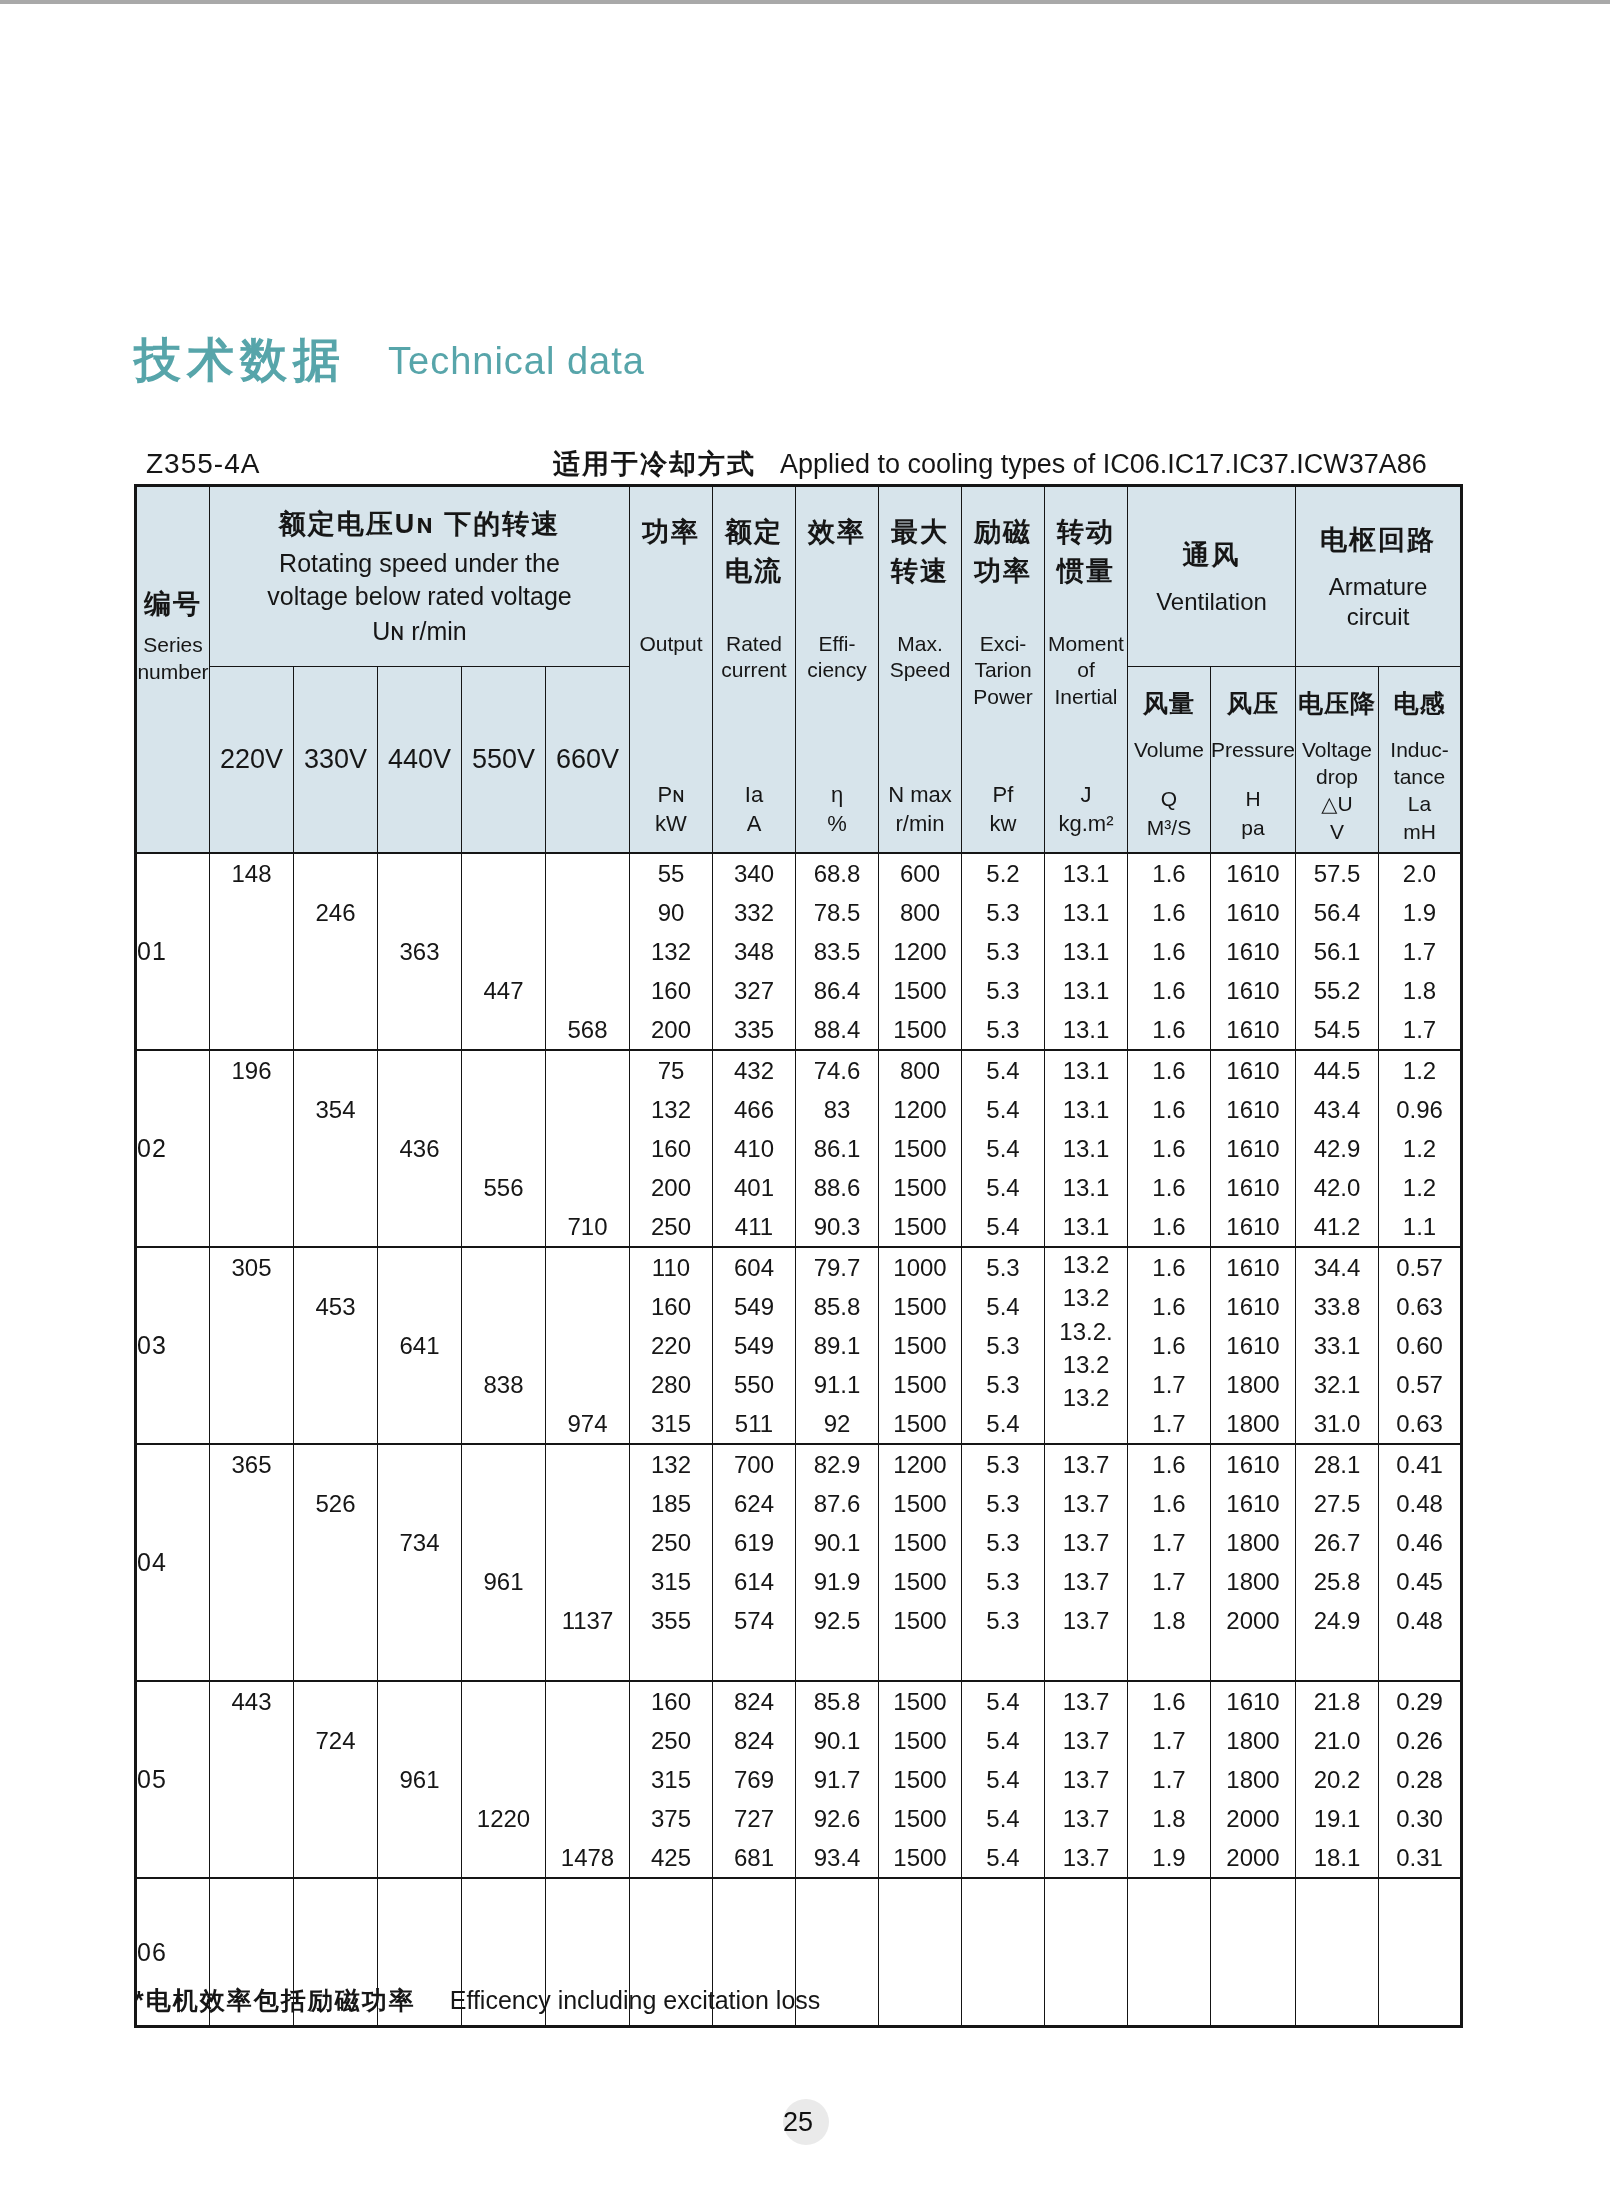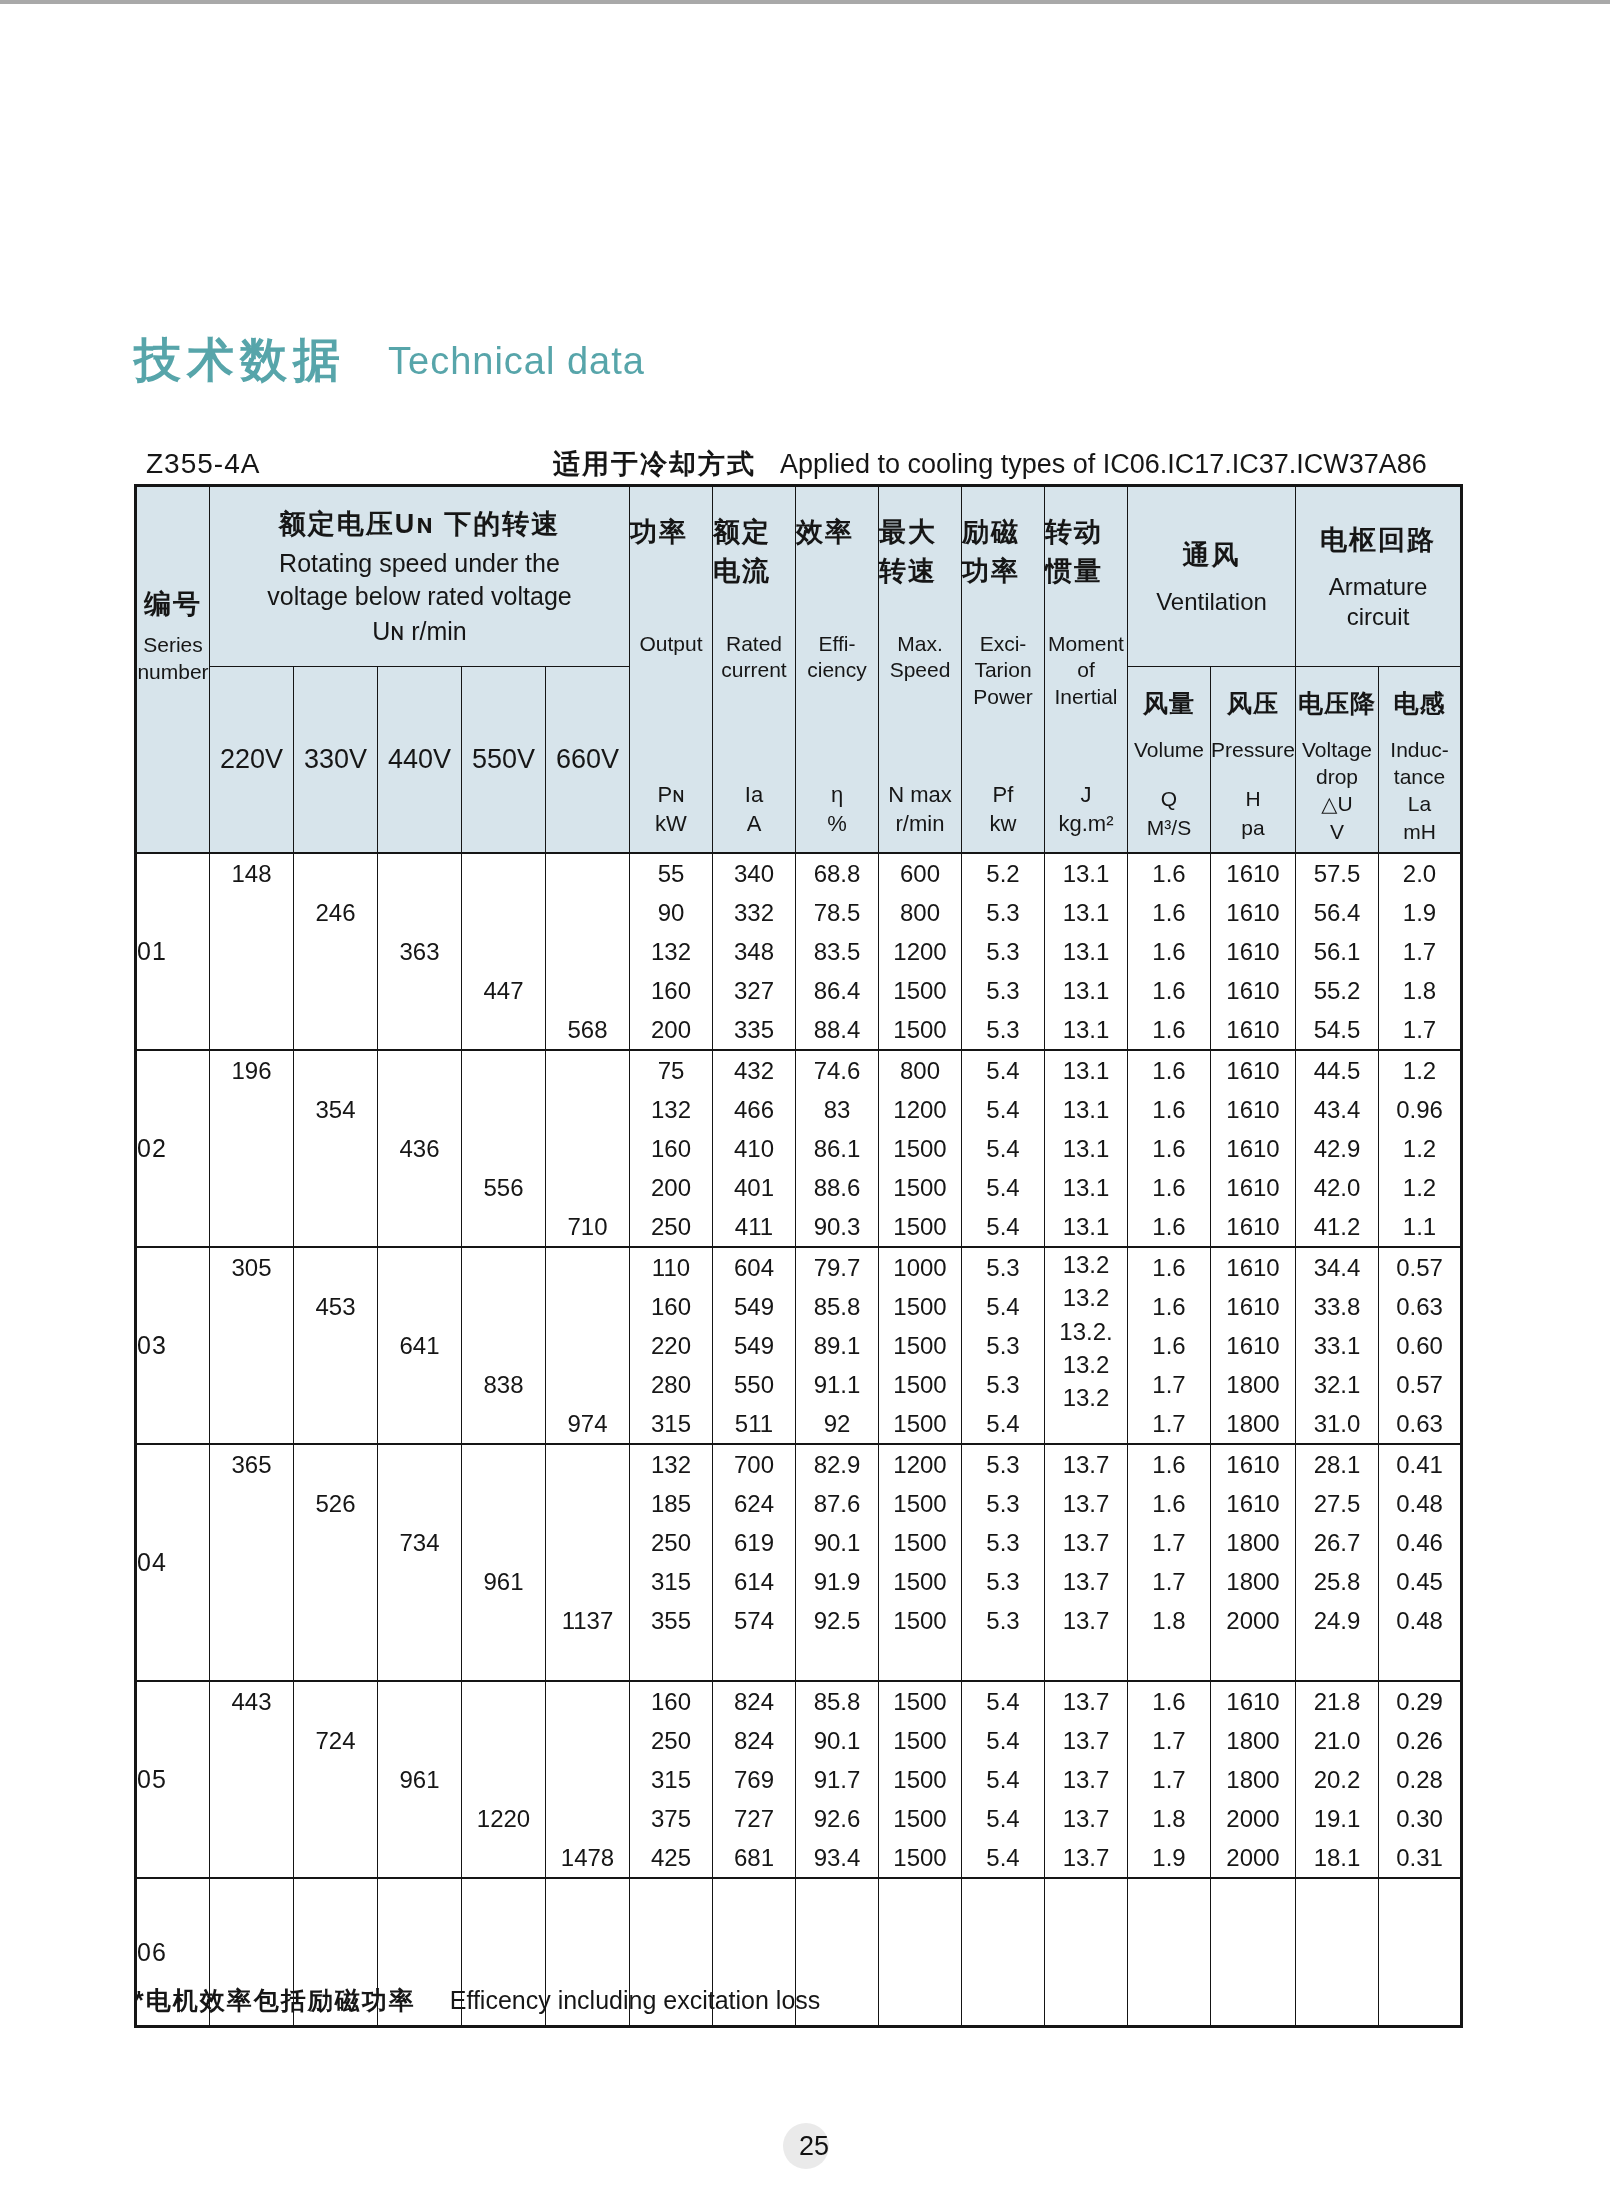"功率" .fc { align-items: none -> center }
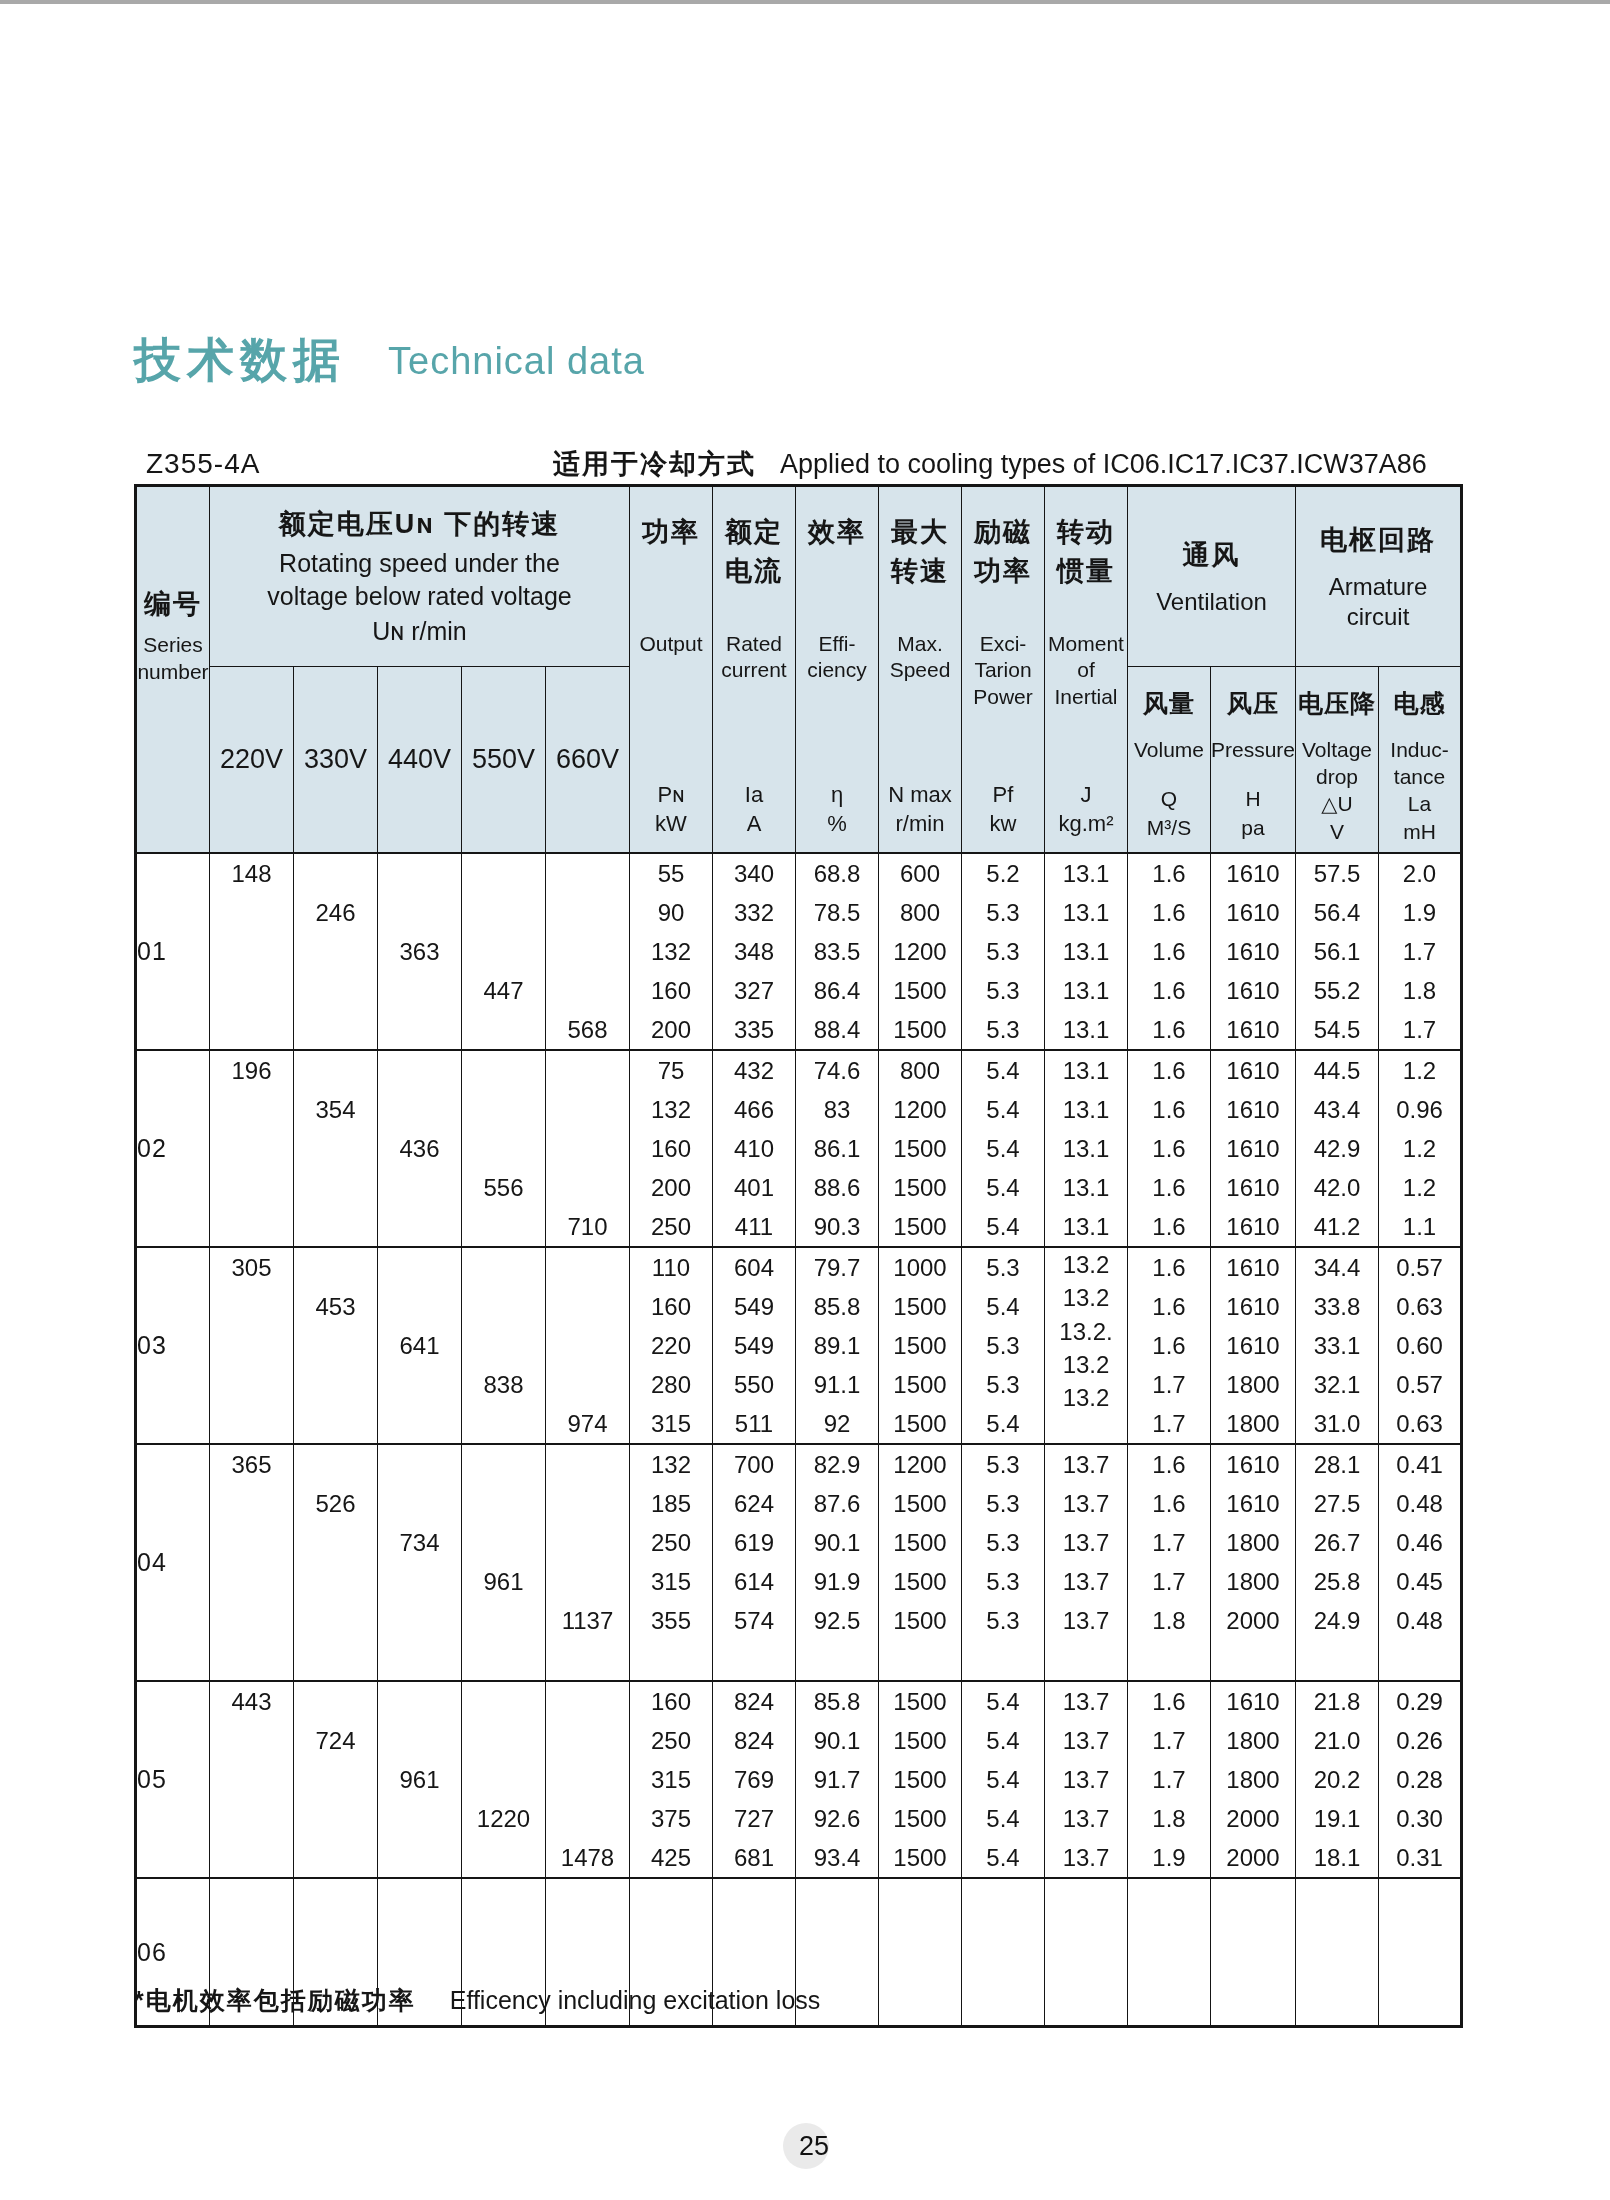"25" .pagenum { justify-content: flex-end -> flex-start; margin-top: 24px -> none }
